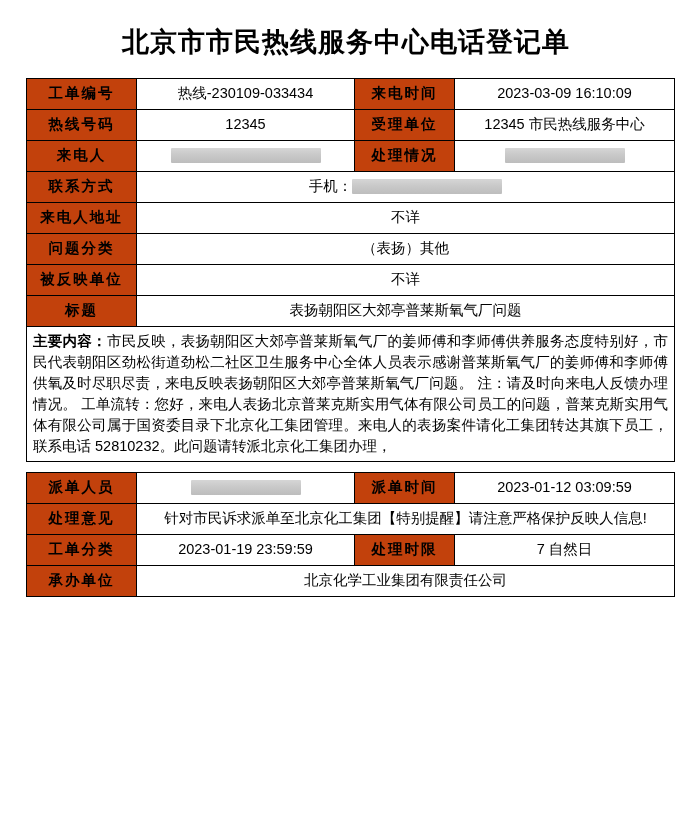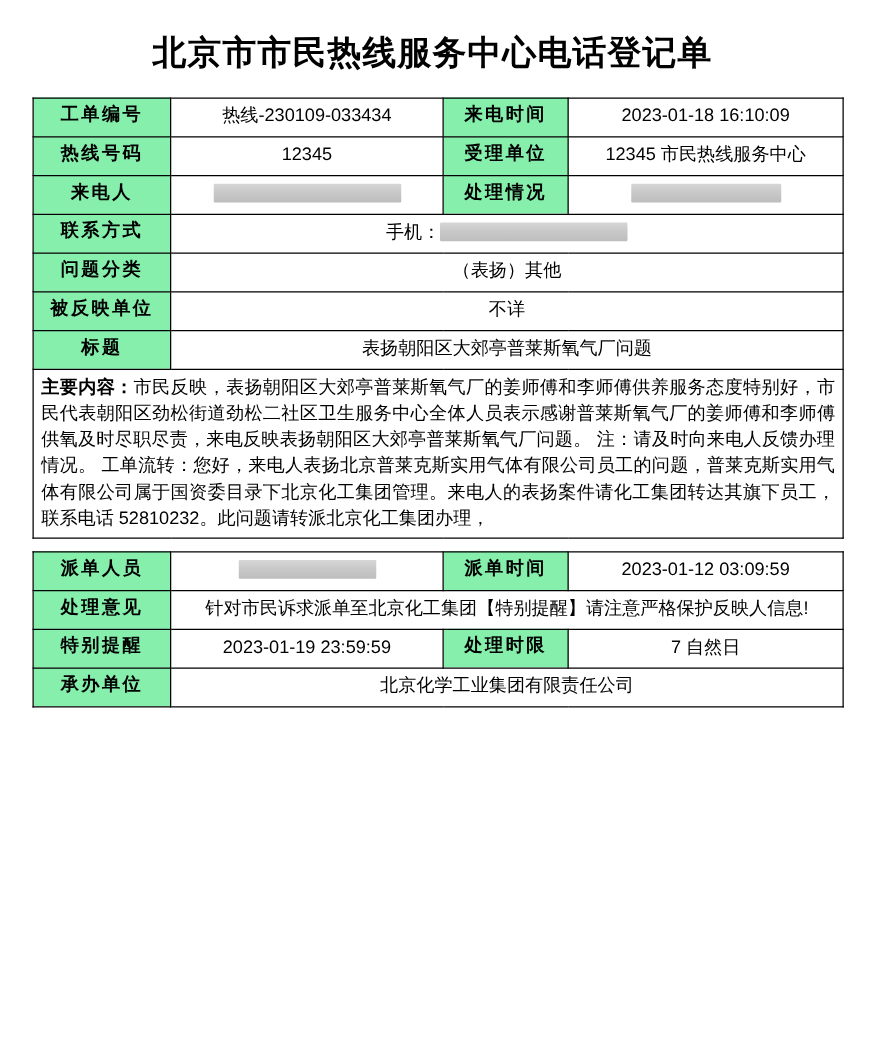"工单编号" td.label { background: #86efac -> #c2410c; font-family: Liberation Mono, monospace -> none }
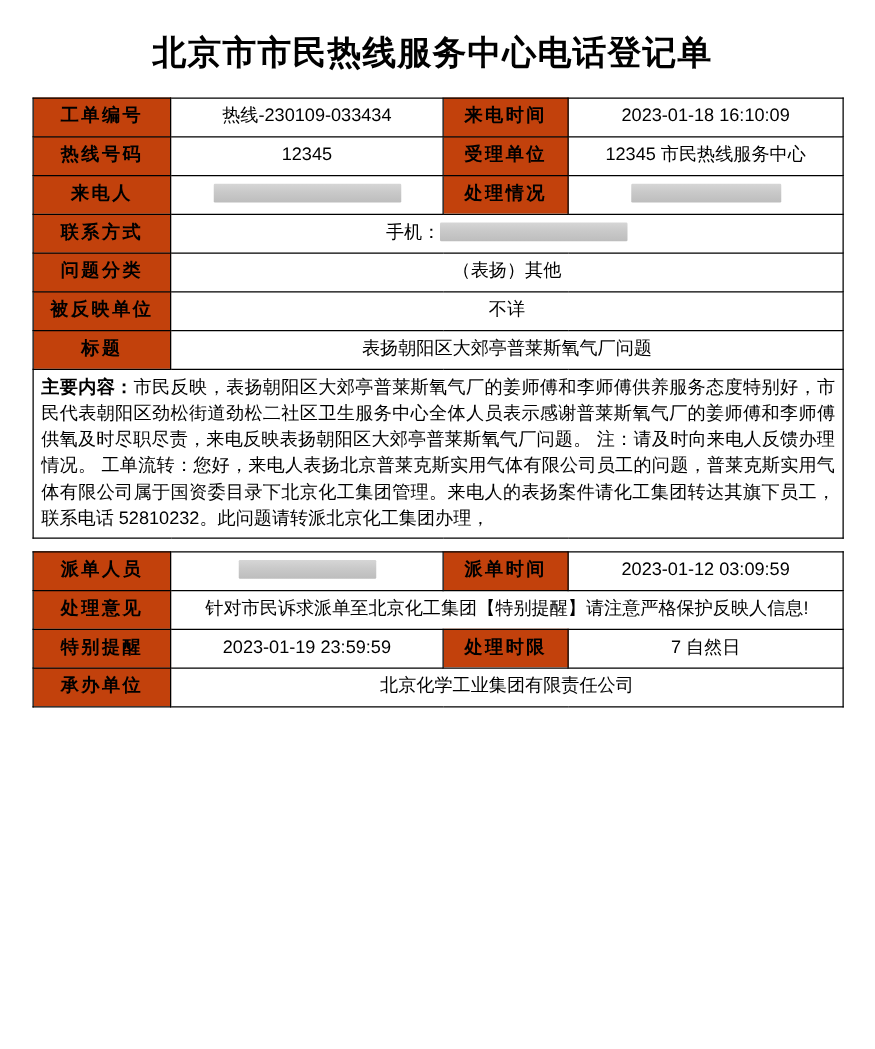"2023-01-18 16:10:09" td.value { text: 2023-01-18 -> 2023-03-09 }
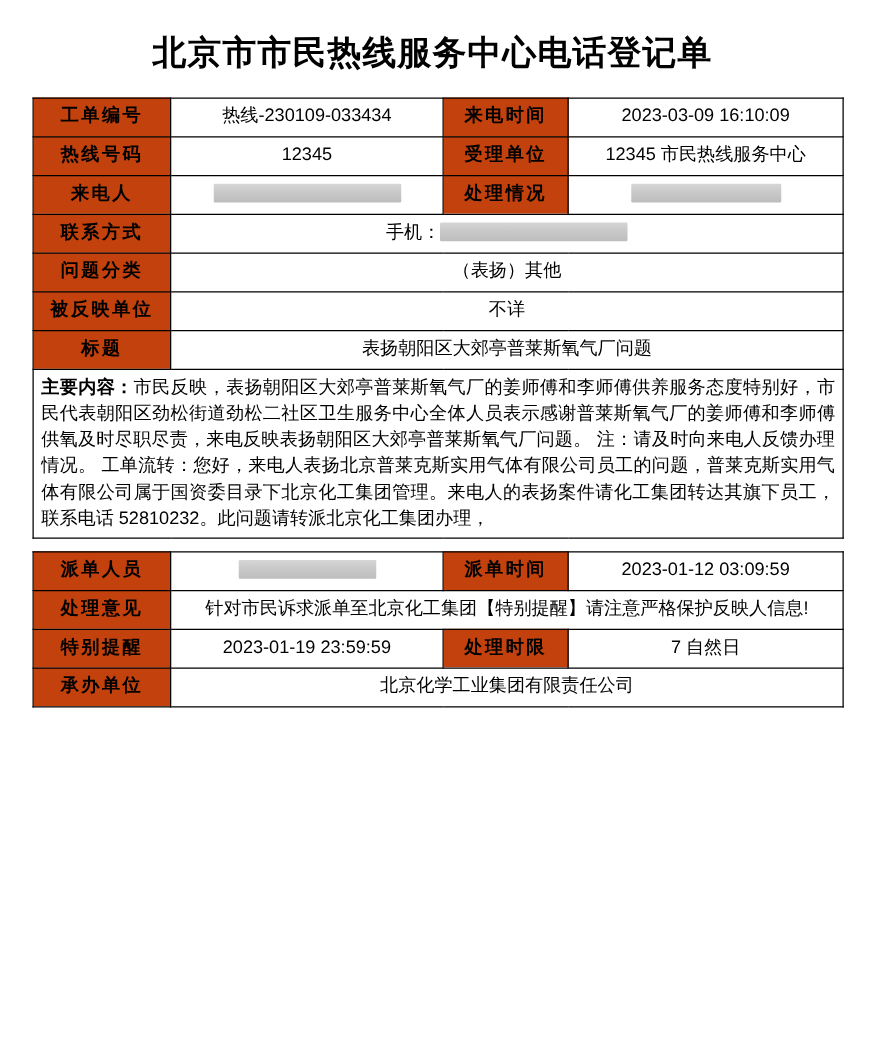"来电人地址" tr { html: none -> <tr> <td>来电人地址</td> <td>不详</td> </tr> }
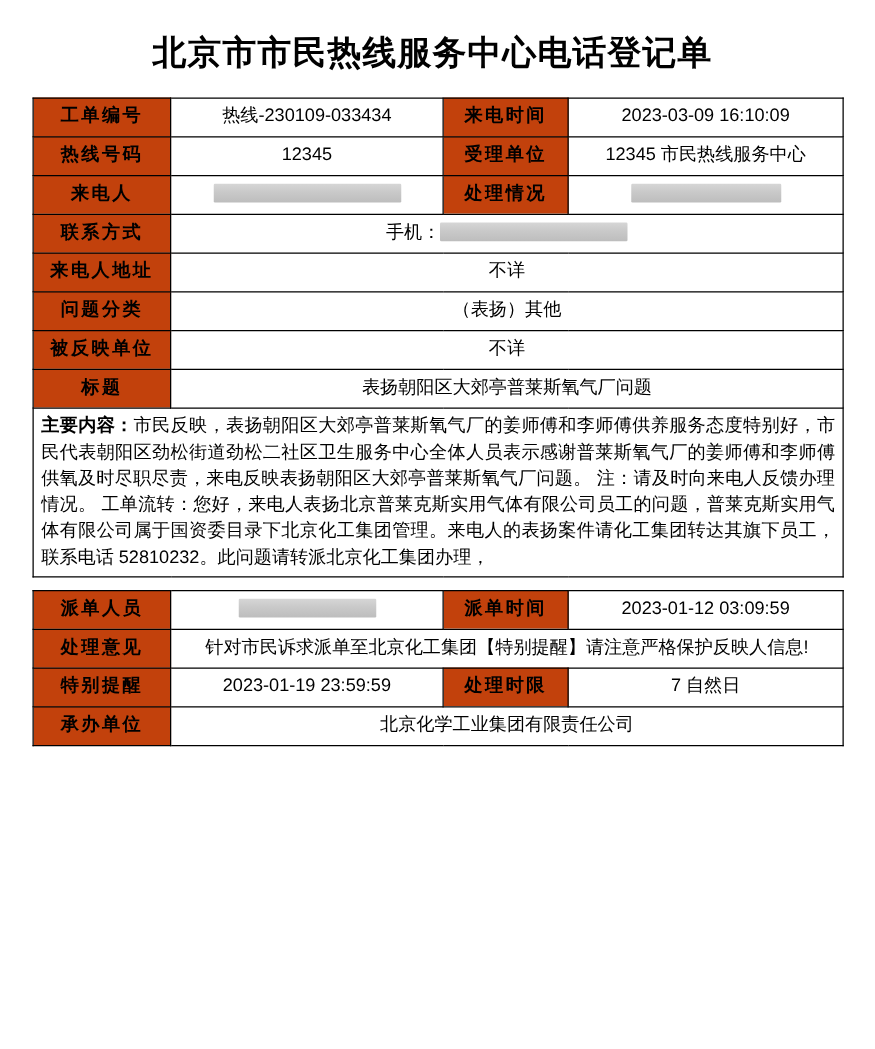"特别提醒" td.label { text: 特别提醒 -> 工单分类 }
